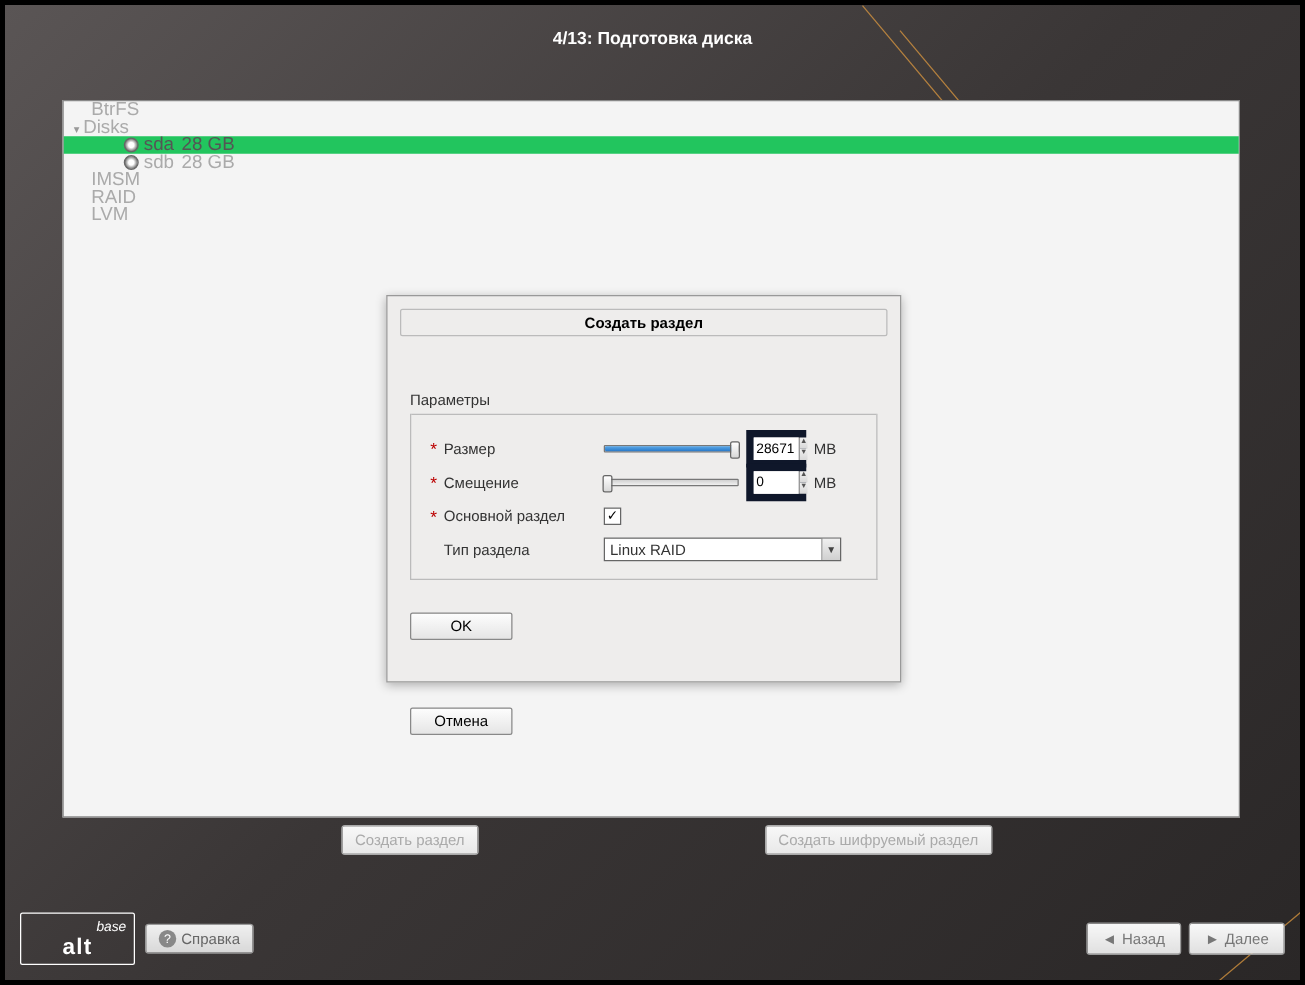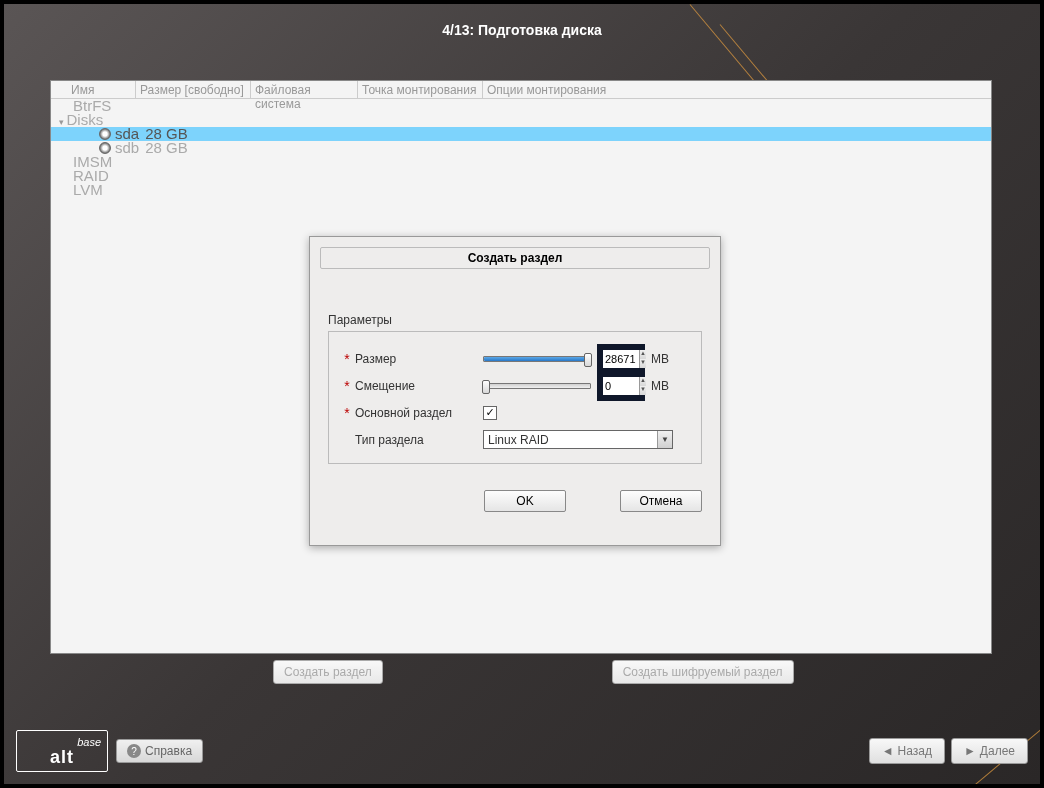"Имя" div.tbl-header { html: <div> <div>Имя</div> <div>Размер [свободно]</div> <div>Файловая система</div> <div>Точка монтирования</div> <div>Опции монтирования</div> </div> -> none }
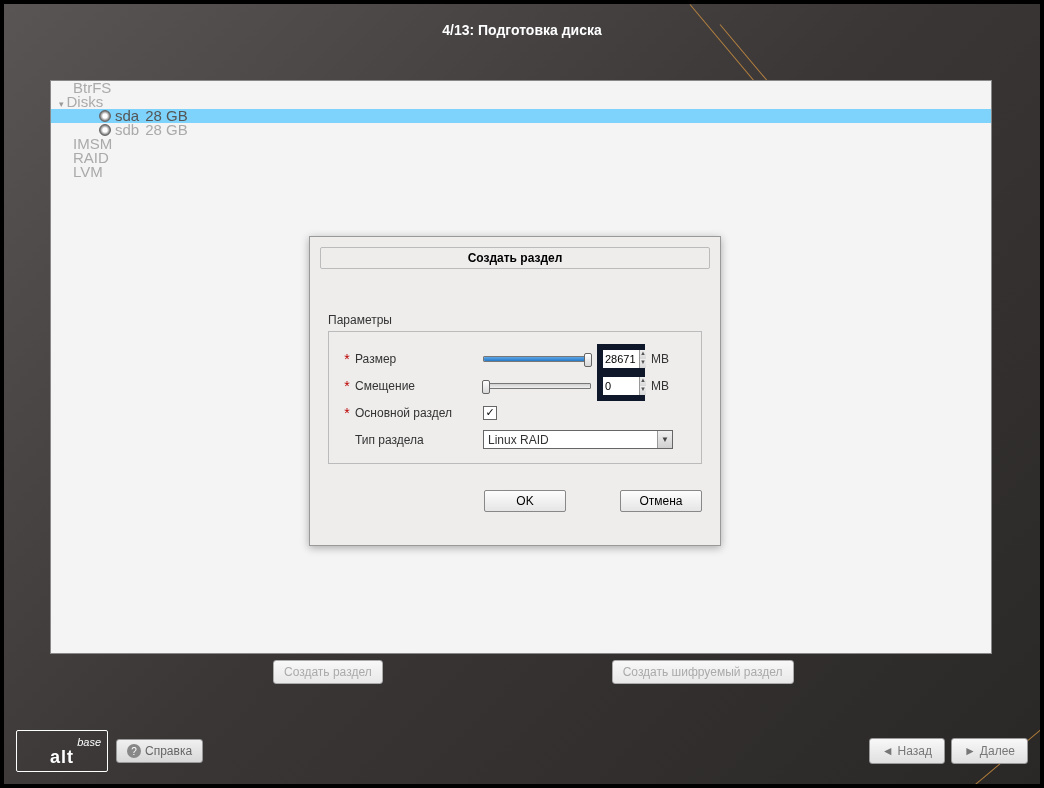"sda" .disk-row.sel { background: #7dd3fc -> #22c55e }
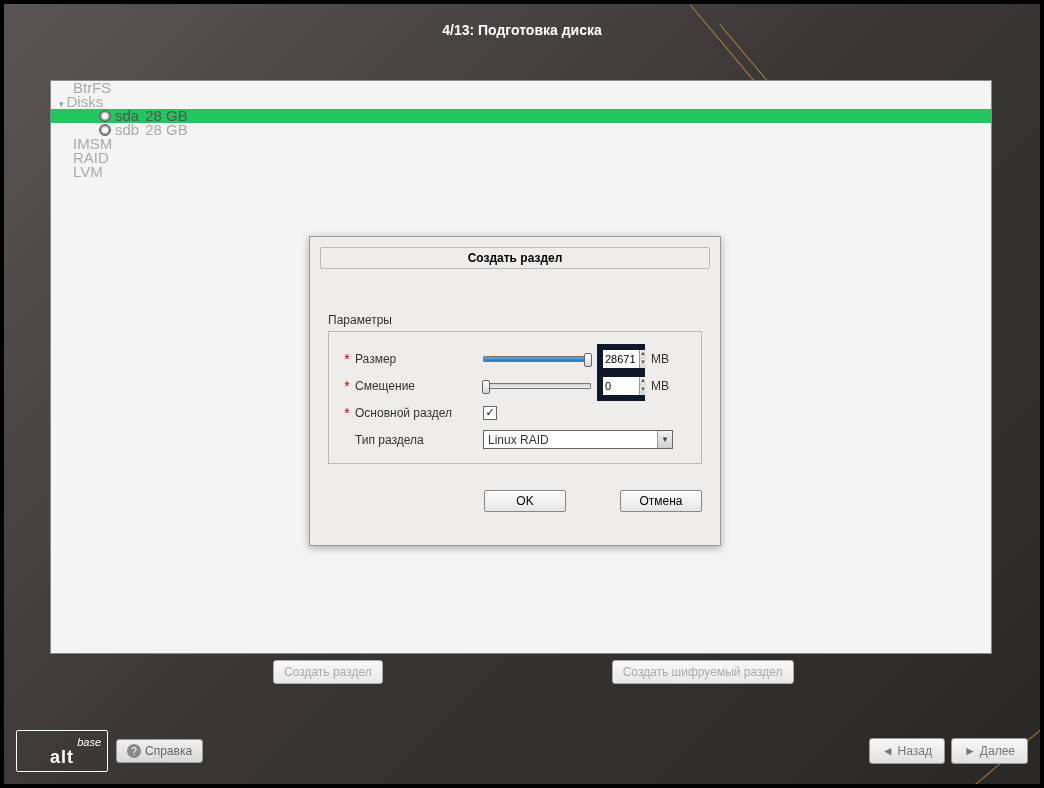"OK" .dlg-buttons { flex-direction: none -> column }
